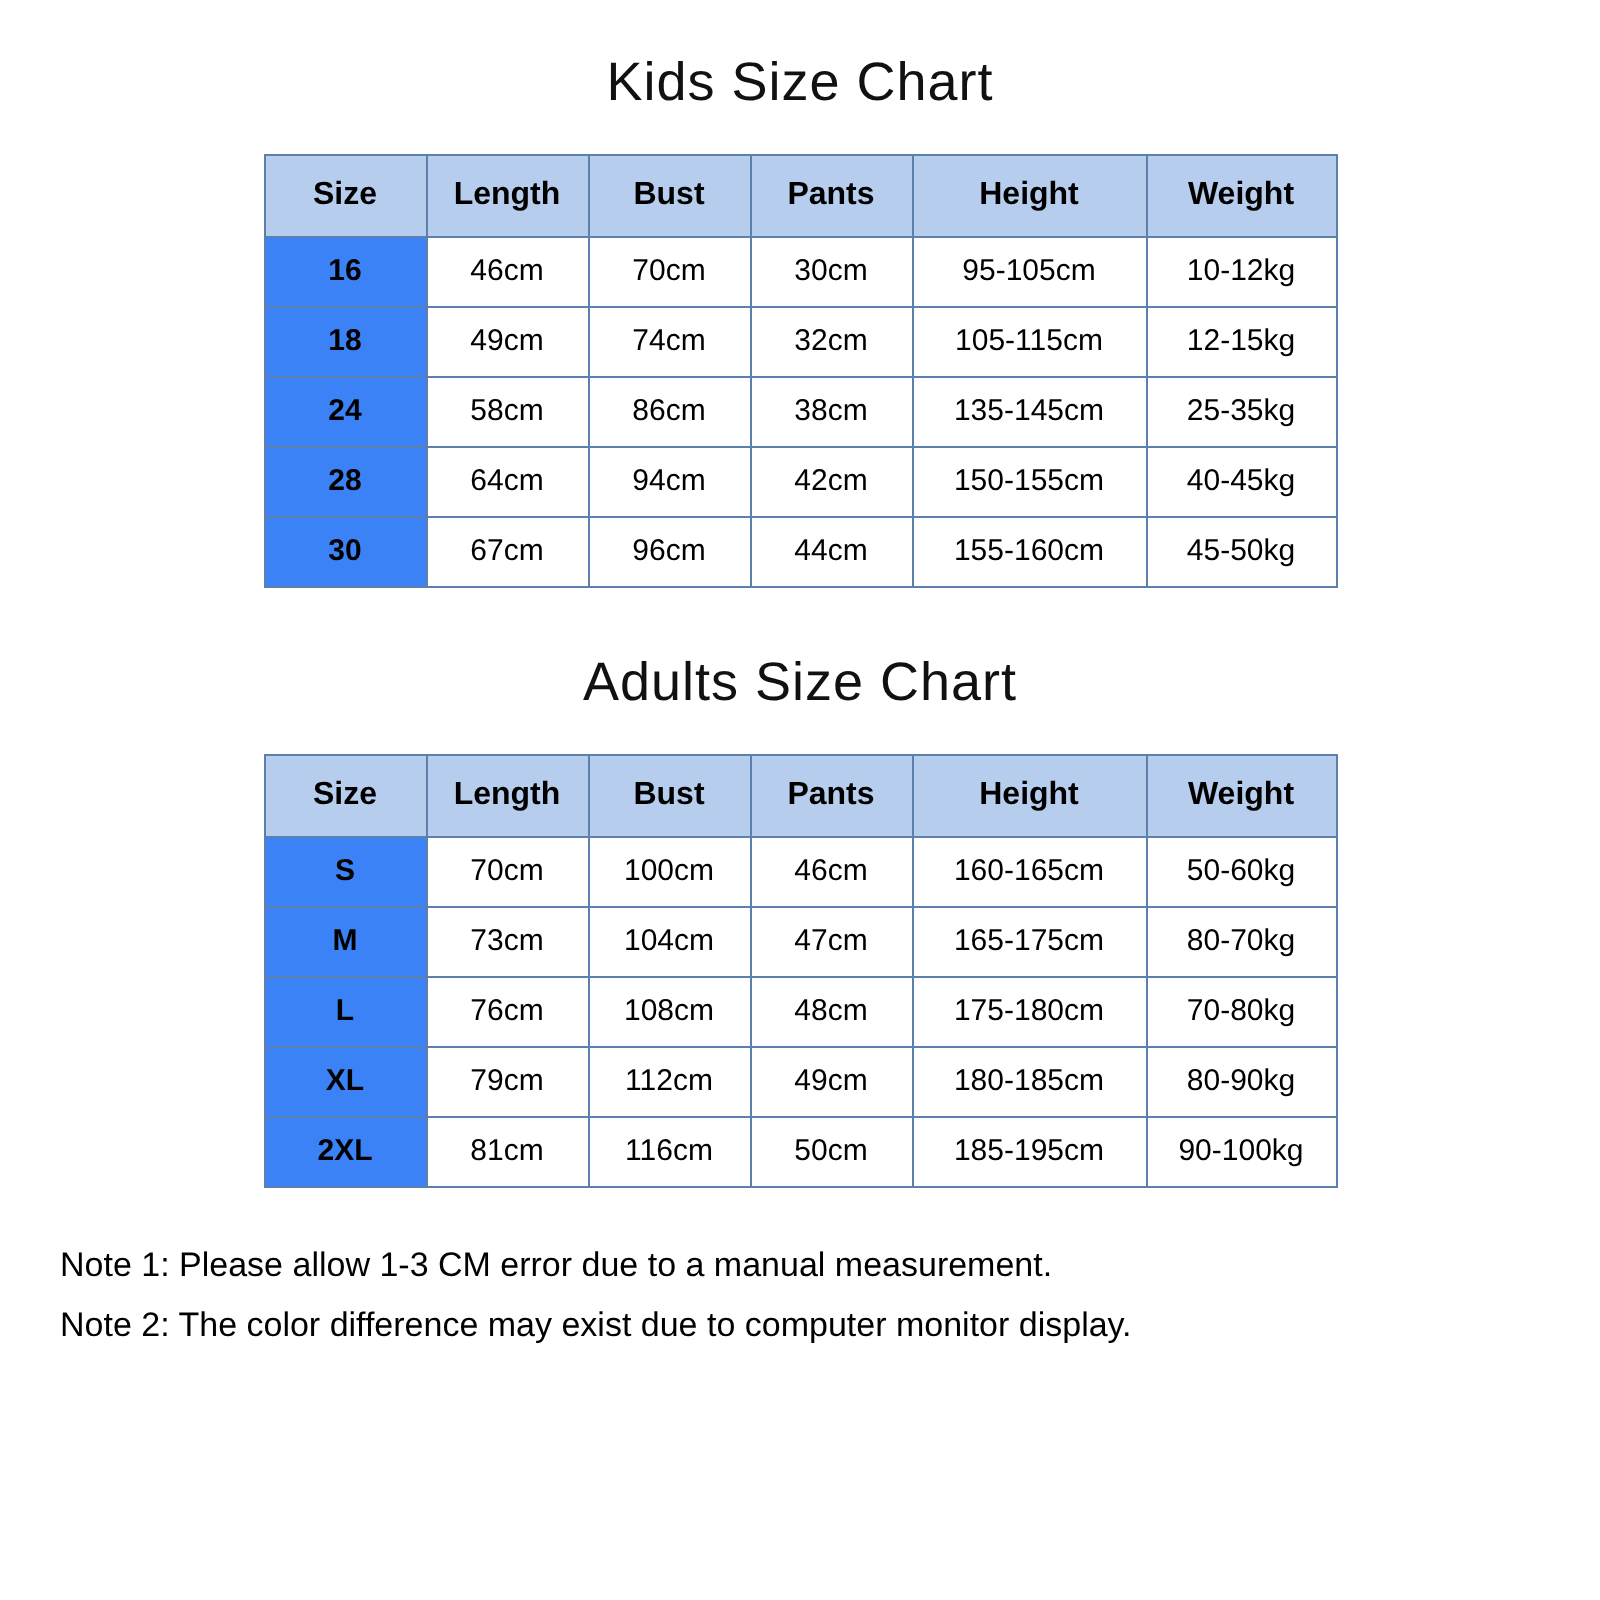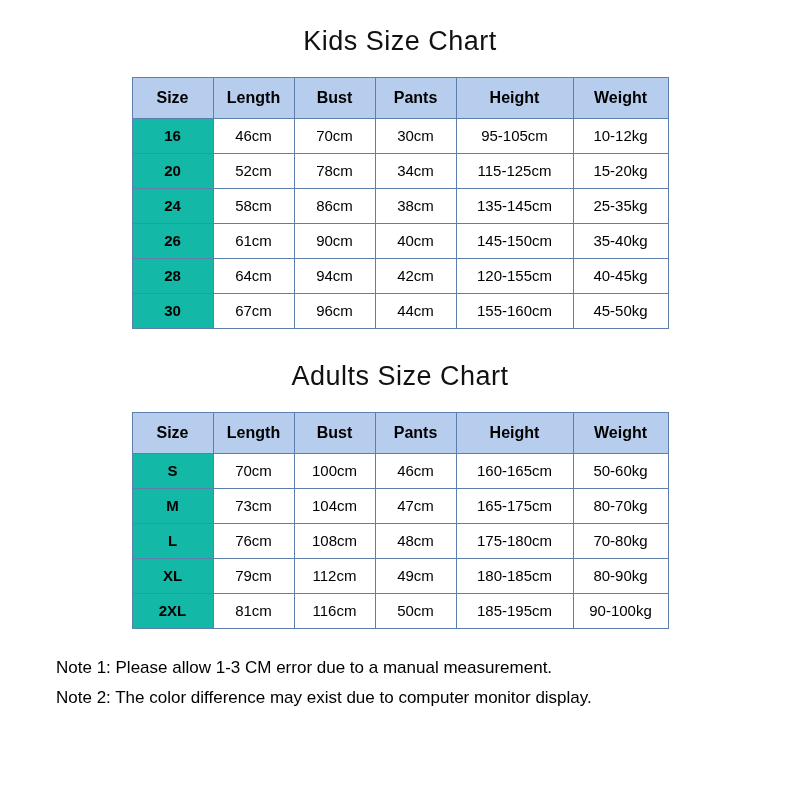"16" table.size-table tbody td.size-cell { background: #14b8a6 -> #3b82f6 }
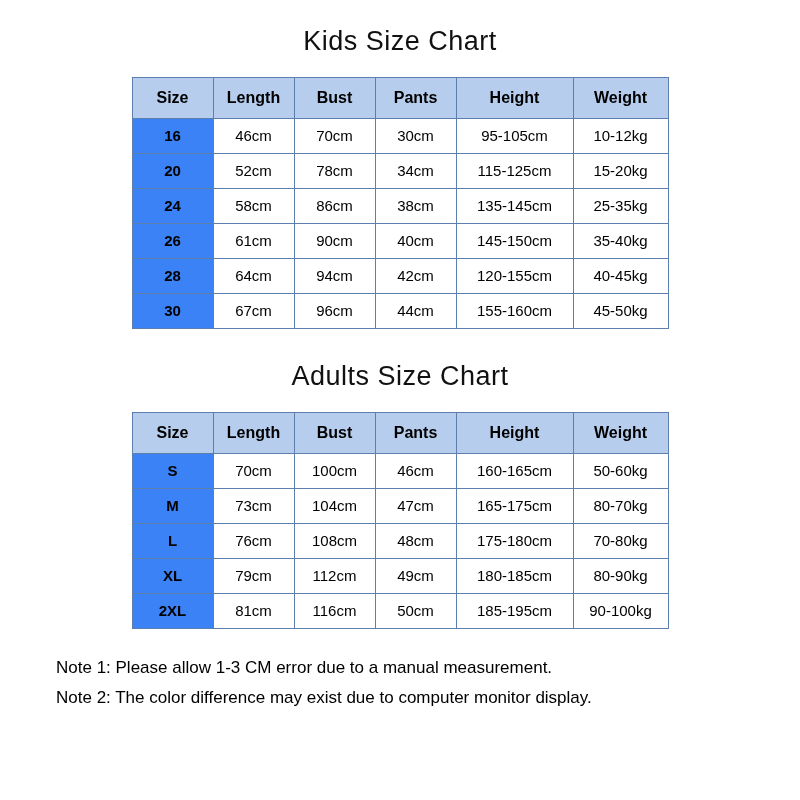"18" tr { html: none -> <tr> <td>18</td> <td>49cm</td> <td>74cm</td> <td>32cm</td> <td>105-115cm</td> <td>12-15kg</td> </tr> }
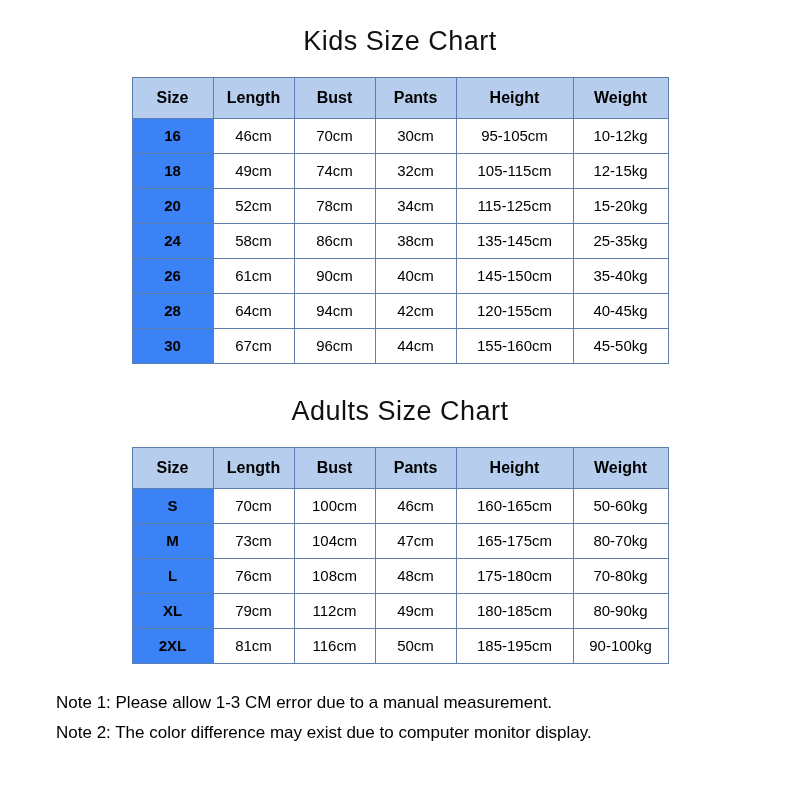"20" tr { html: <tr> <td>20</td> <td>52cm</td> <td>78cm</td> <td>34cm</td> <td>115-125cm</td> <td>15-20kg</td> </tr> -> none }
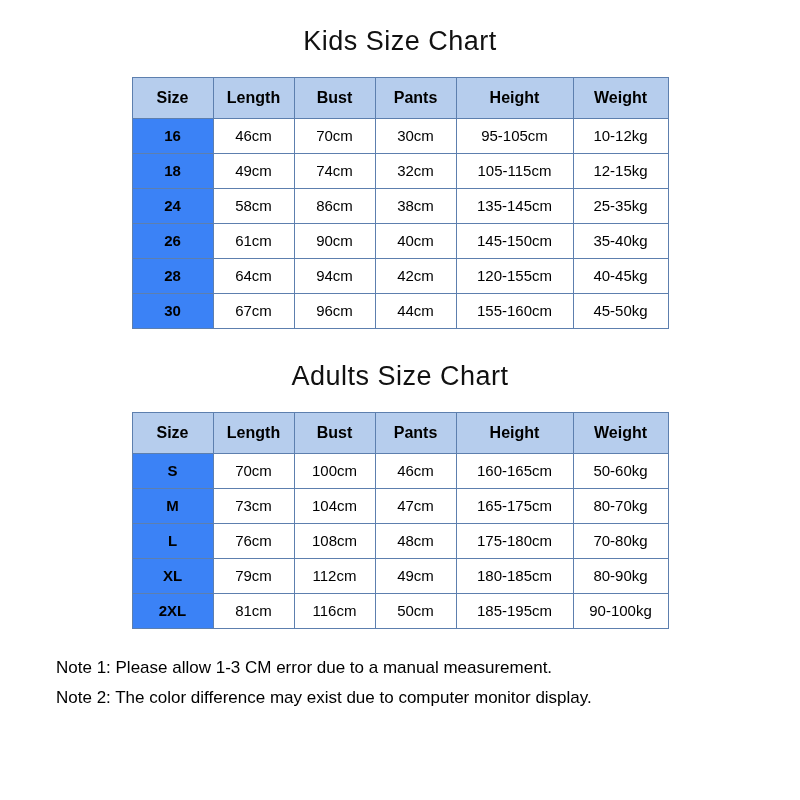"26" tr { html: <tr> <td>26</td> <td>61cm</td> <td>90cm</td> <td>40cm</td> <td>145-150cm</td> <td>35-40kg</td> </tr> -> none }
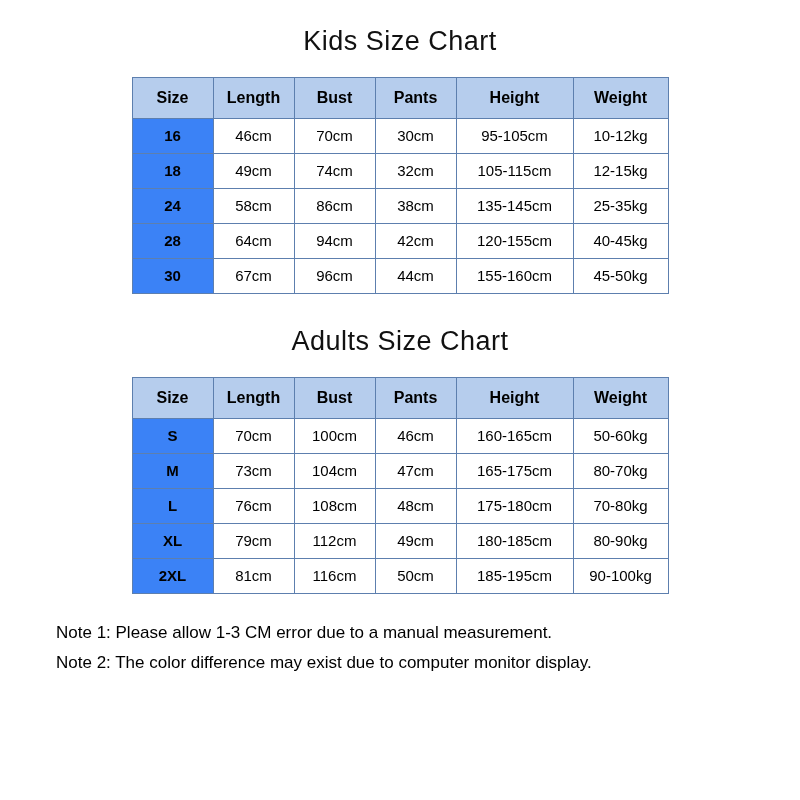"120-155cm" td.col-height { text: 120-155cm -> 150-155cm }
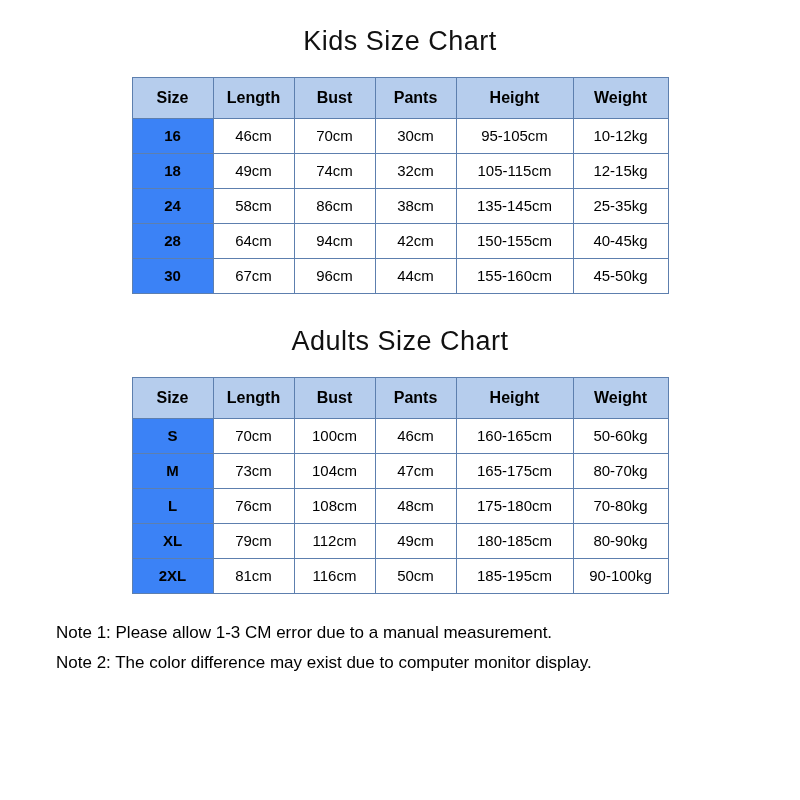"Note 1: Please allow 1-3" .notes { padding-left: 56px -> 30px }
